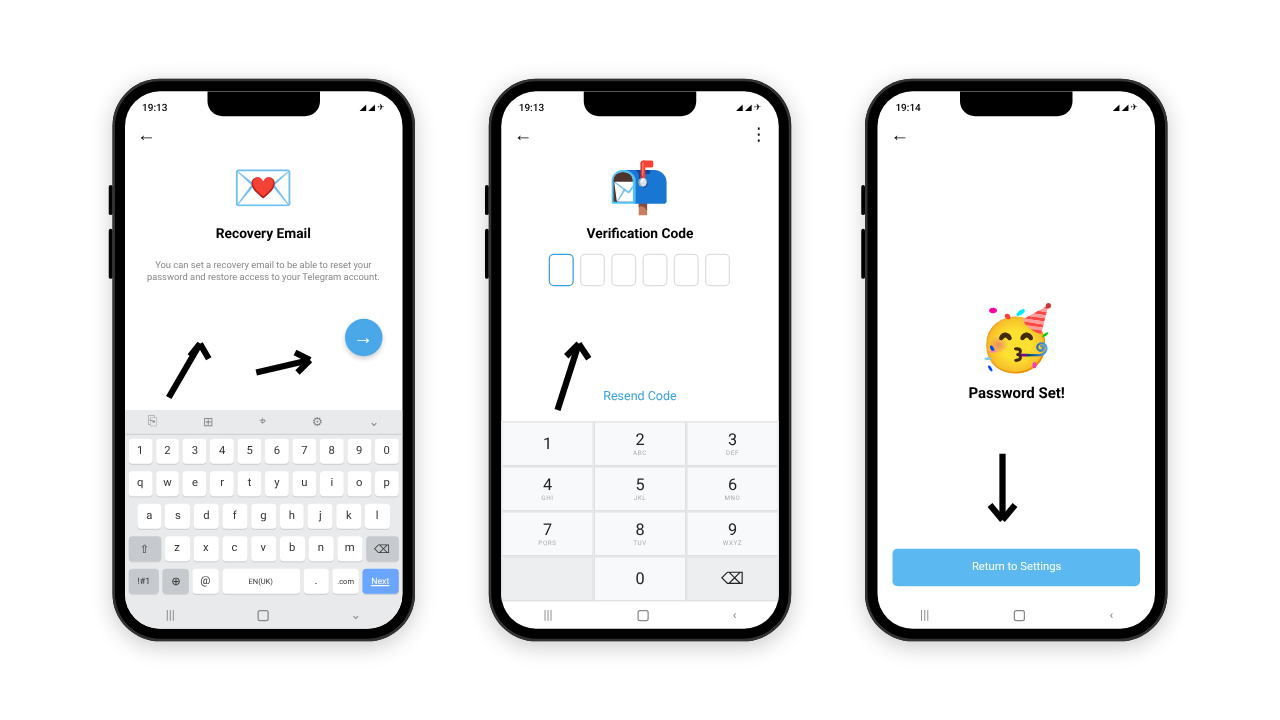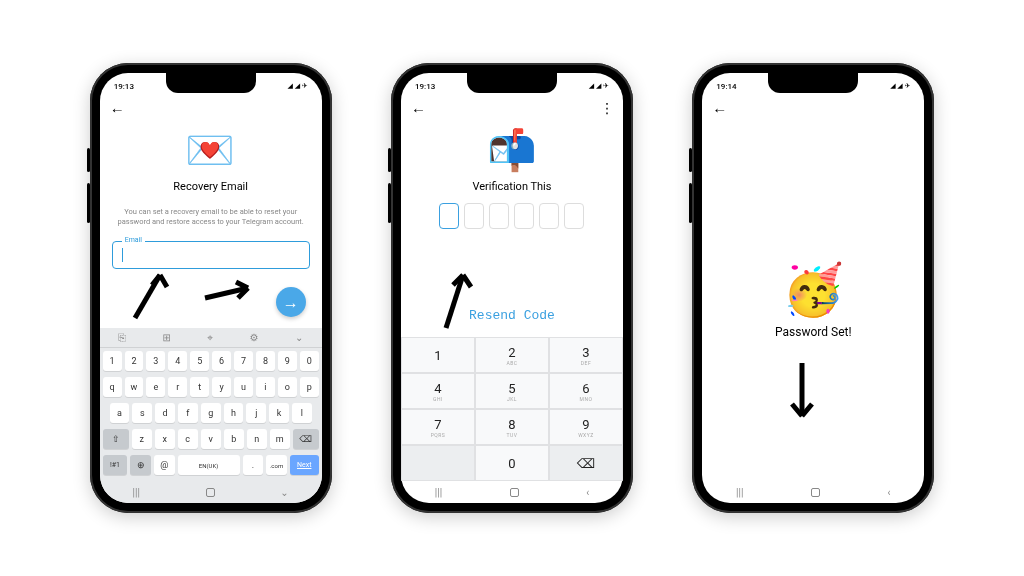"Recovery Email" .title { font-weight: 400 -> 700 }
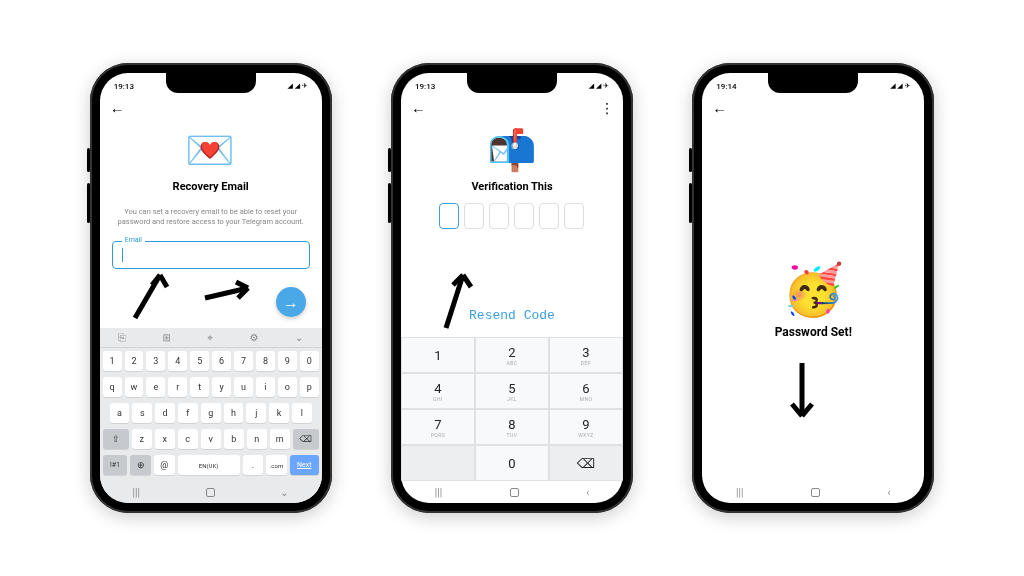"Verification This" div.title { text: This -> Code }
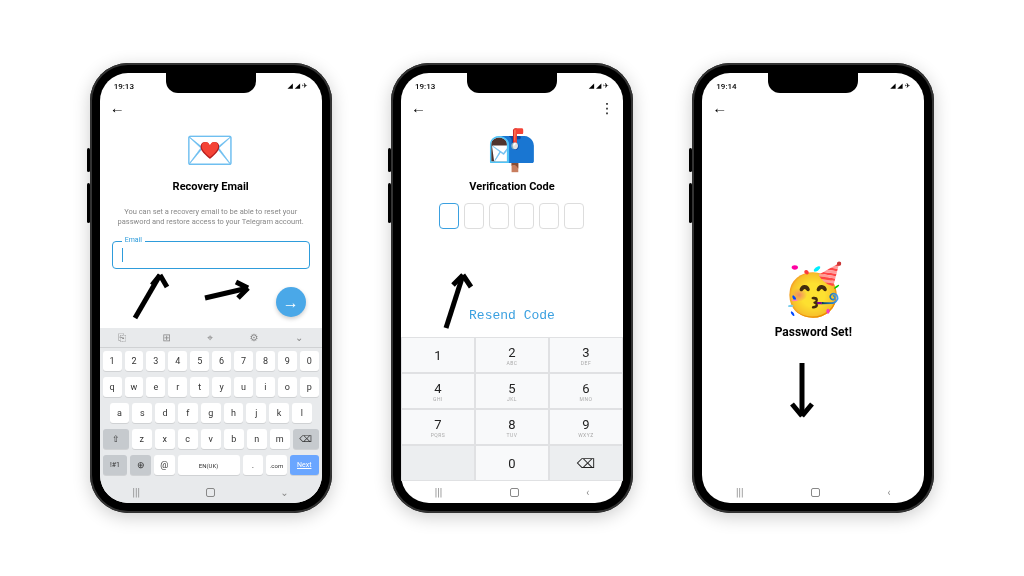"Email" div.field-wrap { html: <div> <span>Email</span> <input> <span></span> </div> -> none }
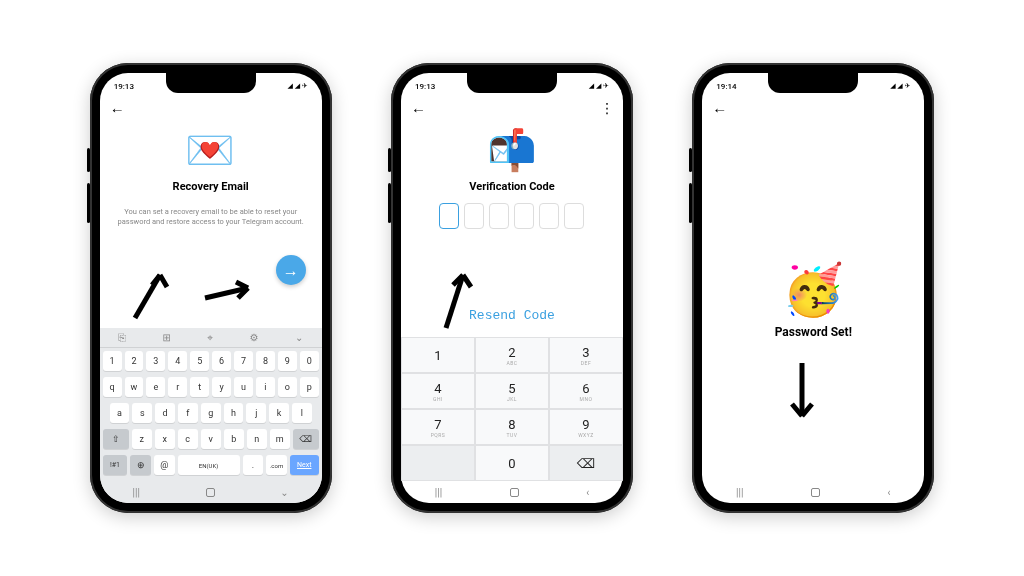"Resend Code" .resend { font-family: Liberation Mono, monospace -> none; font-size: 13px -> 10px }
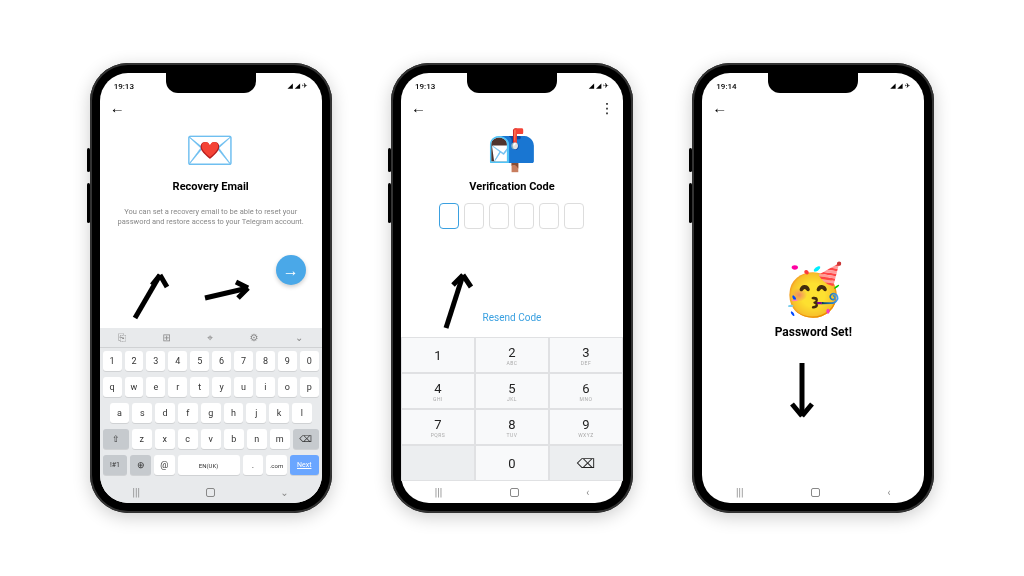"Return to Settings" div.btn-primary { html: none -> <div>Return to Settings</div> }
